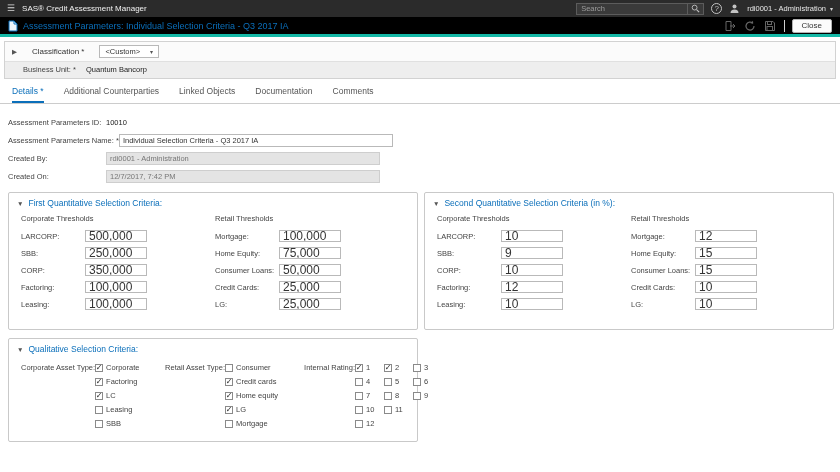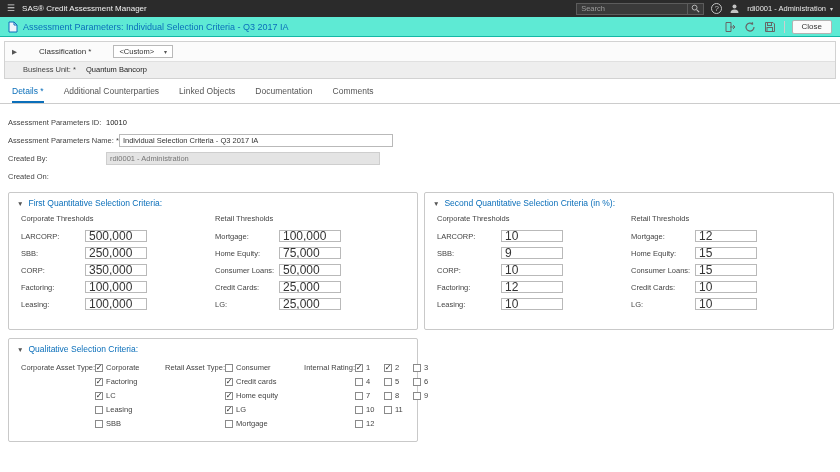"Assessment Parameters: Individual" .titlebar { background: #5eead4 -> #000000; border-bottom: 1px solid #14b8a6 -> 3px solid #14b8a6 }
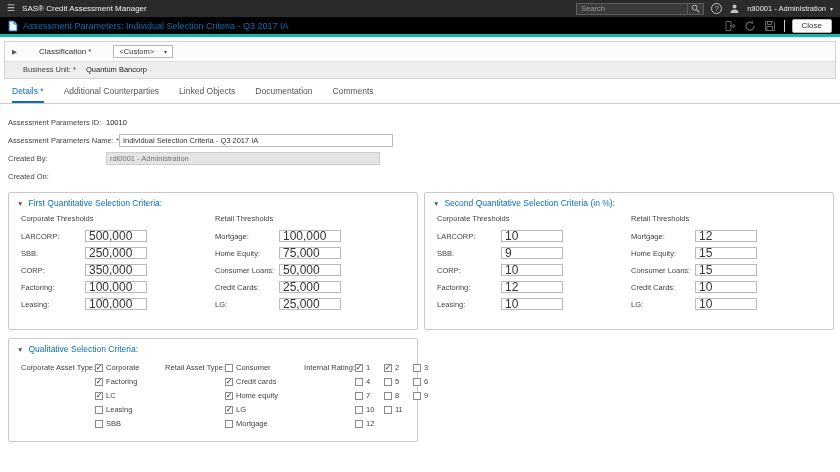"Classification *" .class-row1 { gap: 22px -> 15px }
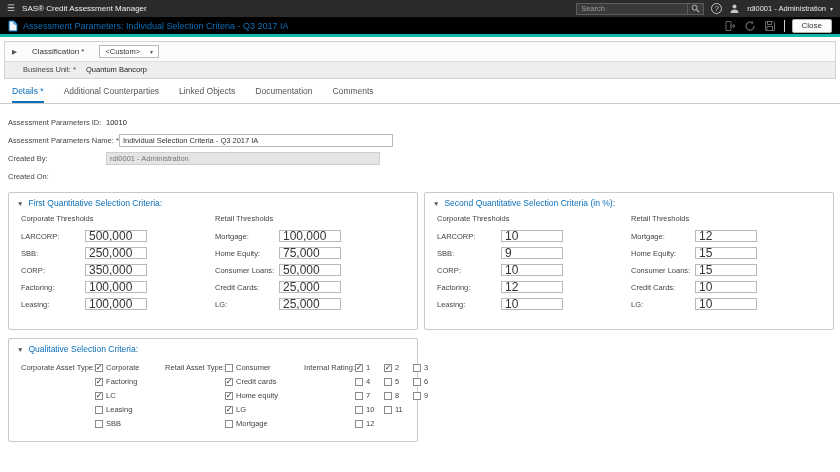"12/7/2017, 7:42 PM" input.text-input { html: none -> <input> }
